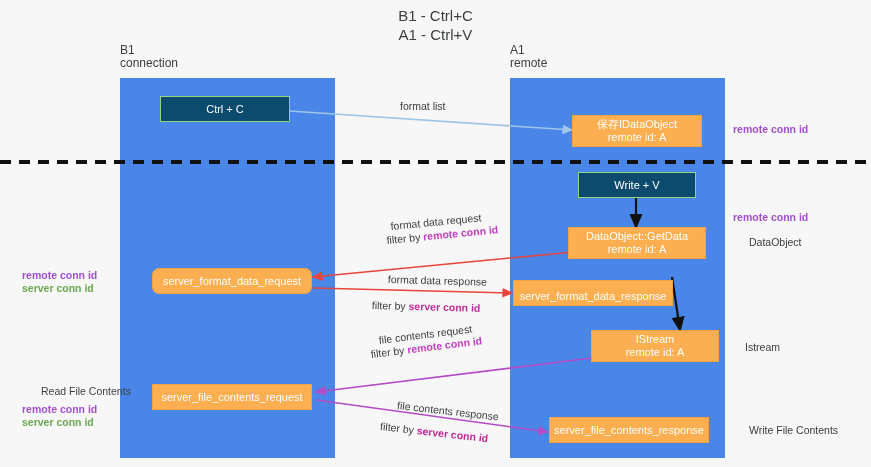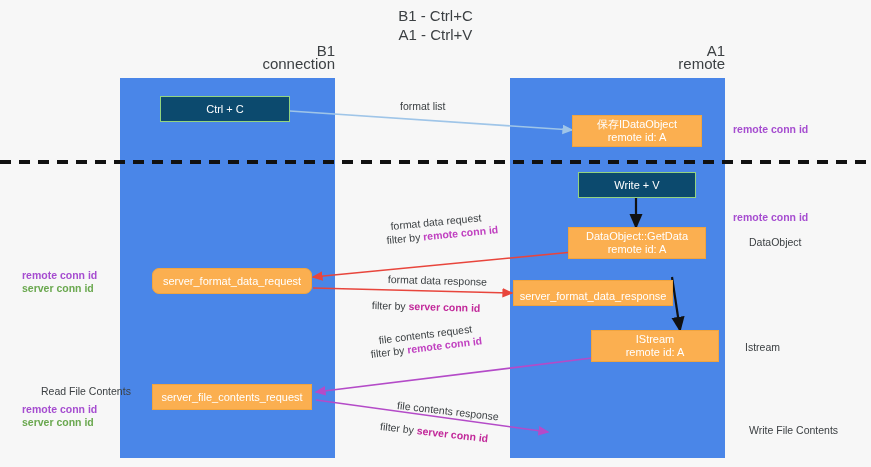"B1" .col-head { font-size: 15px -> 12px; text-align: right -> left }
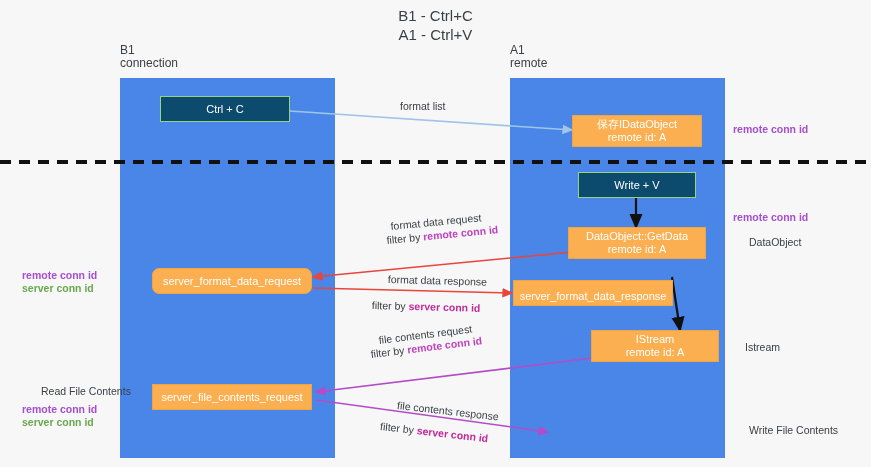"server_file_contents_response" div.box { html: none -> <div> <div>server_file_contents_response</div> </div> }
